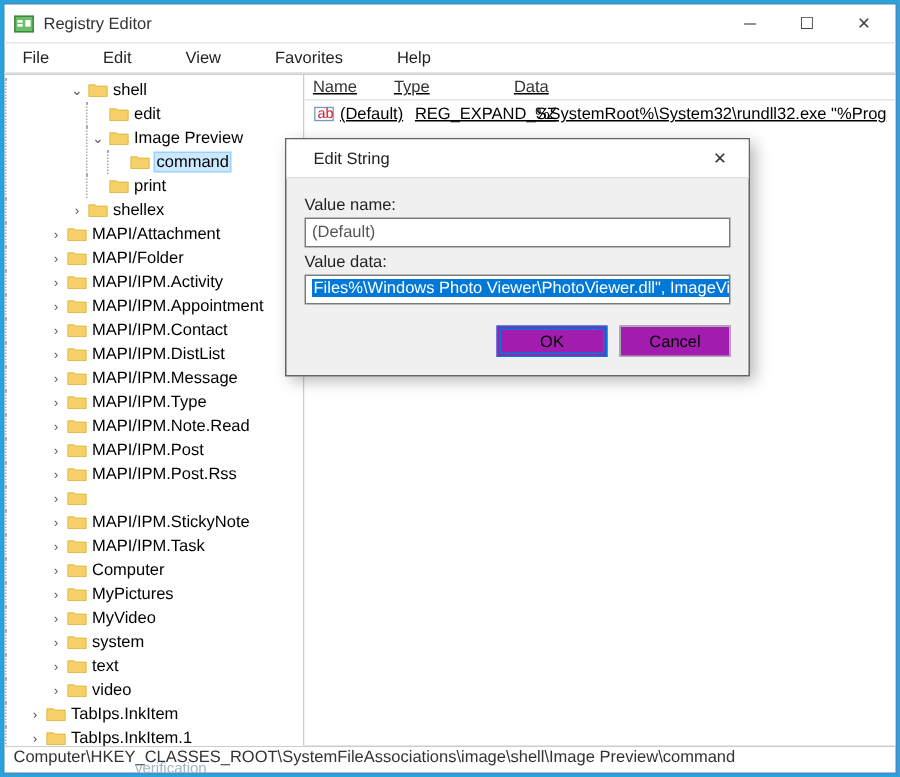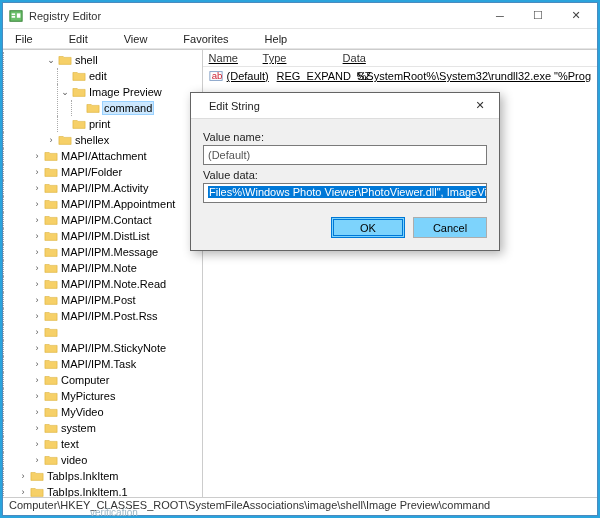"OK" .btn { background: #7dd3fc -> #a21caf }
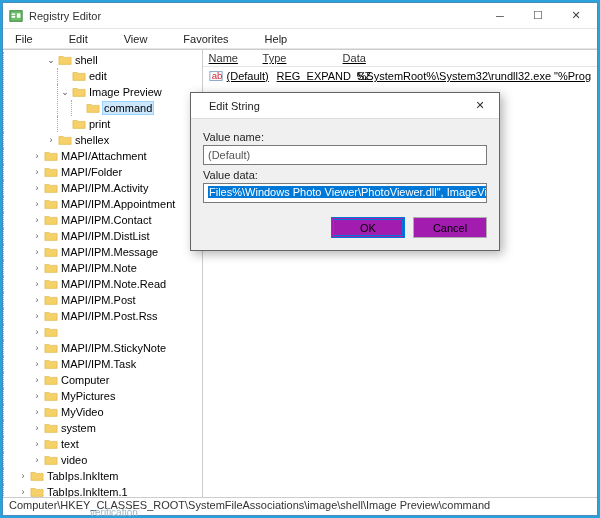"MAPI/IPM.Note" span.label { text: MAPI/IPM.Note -> MAPI/IPM.Type }
